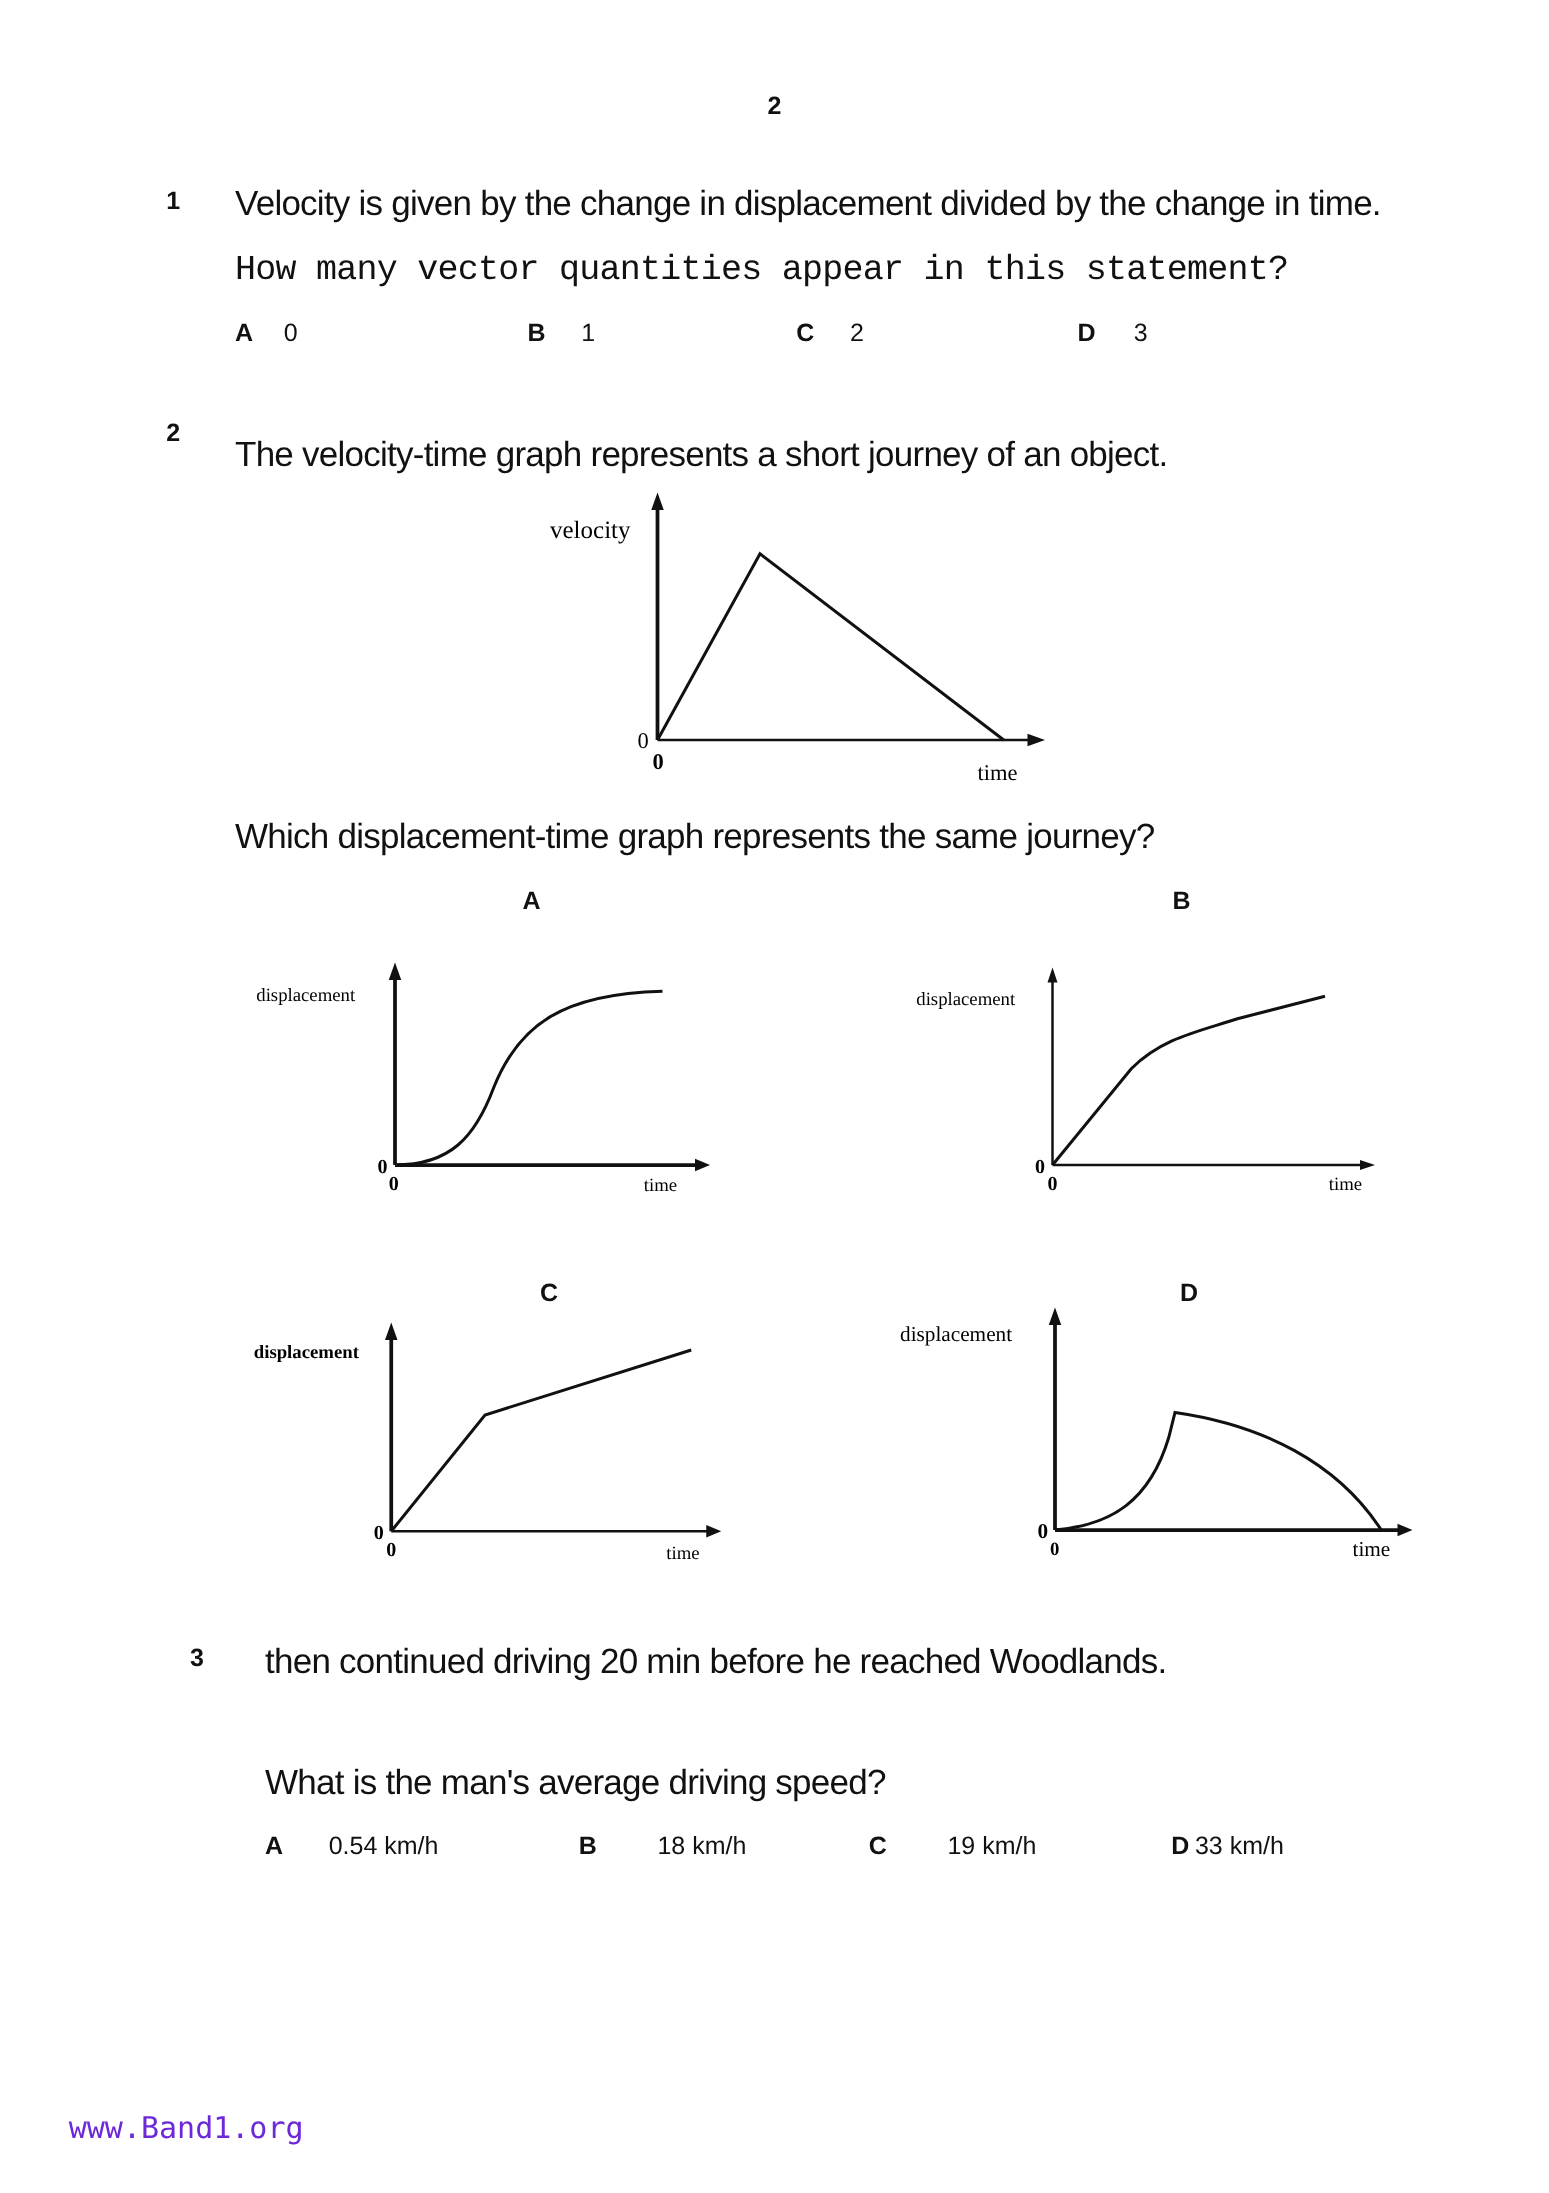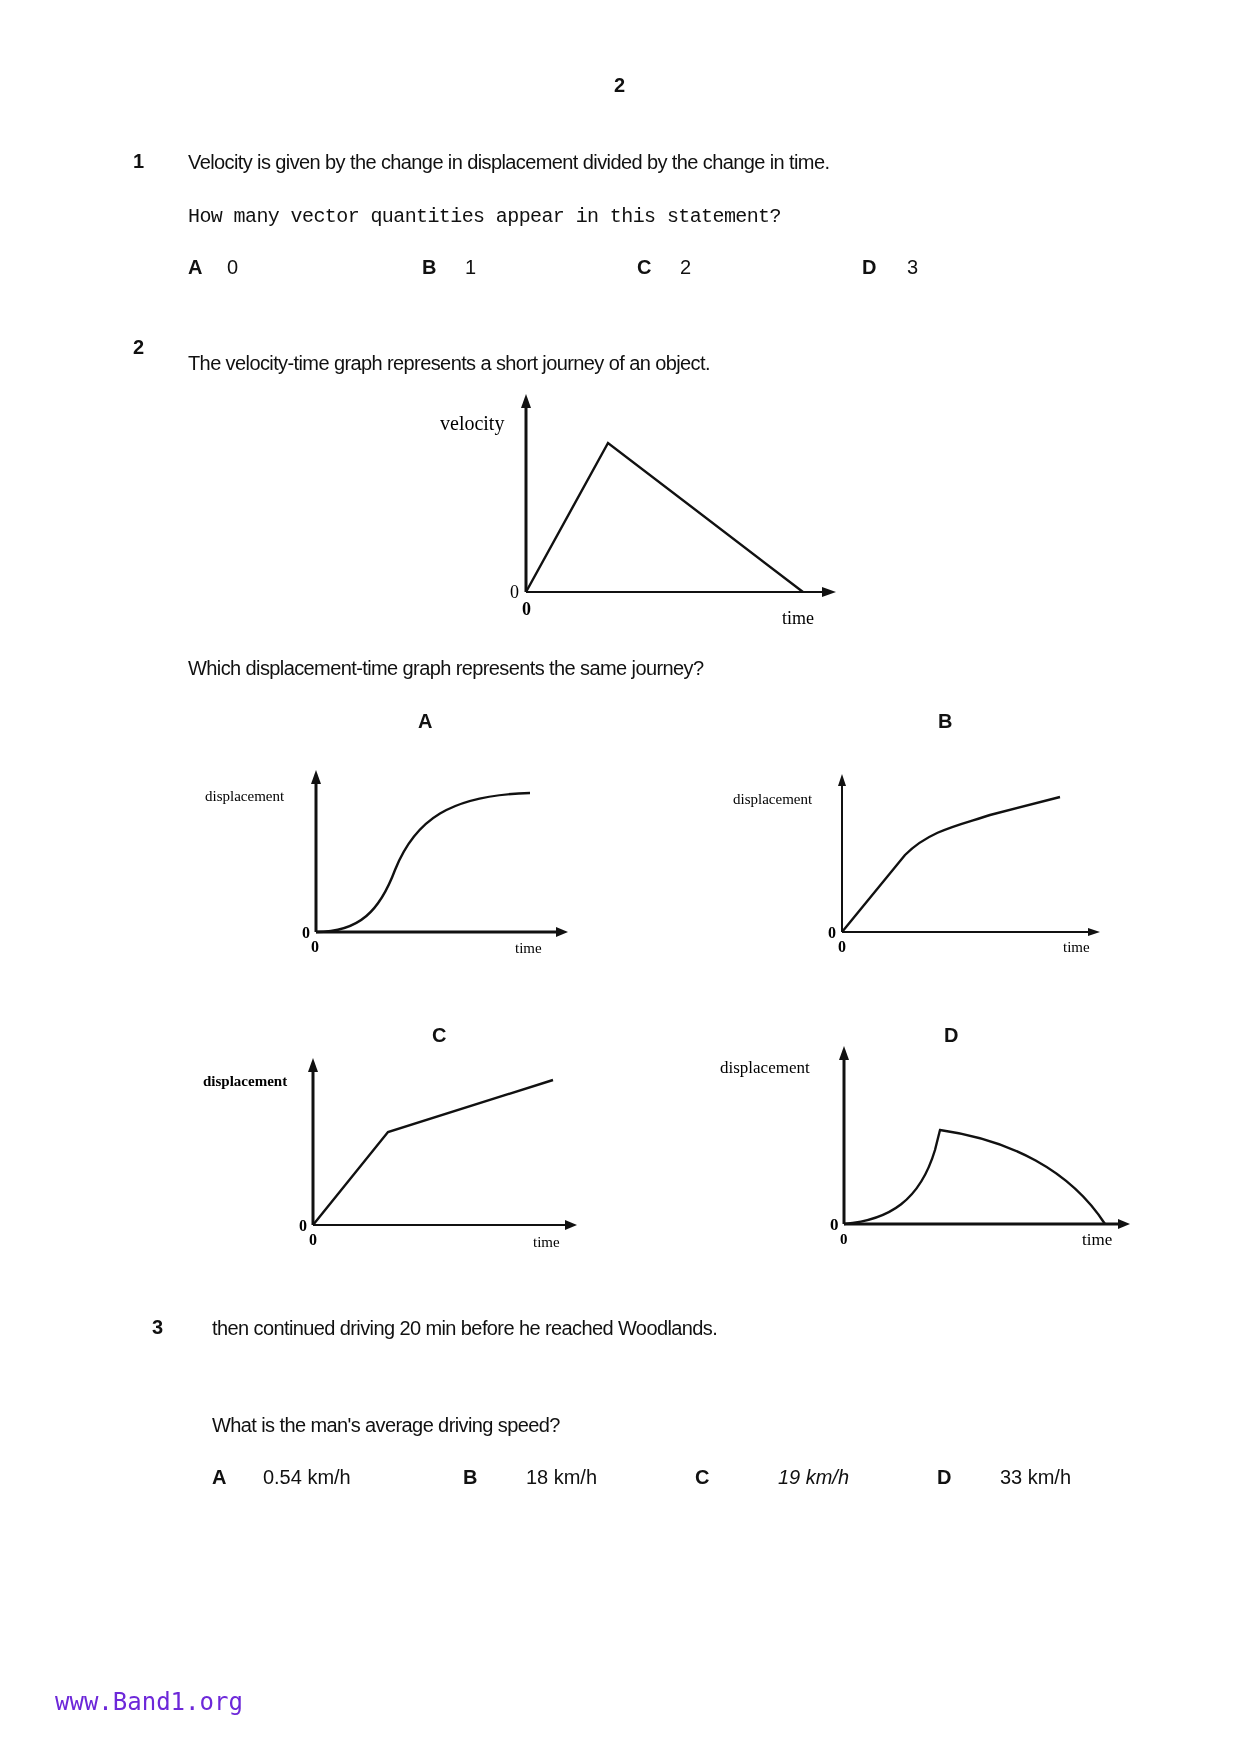"Velocity is given by the" .qtext { font-size: 20px -> 28px }
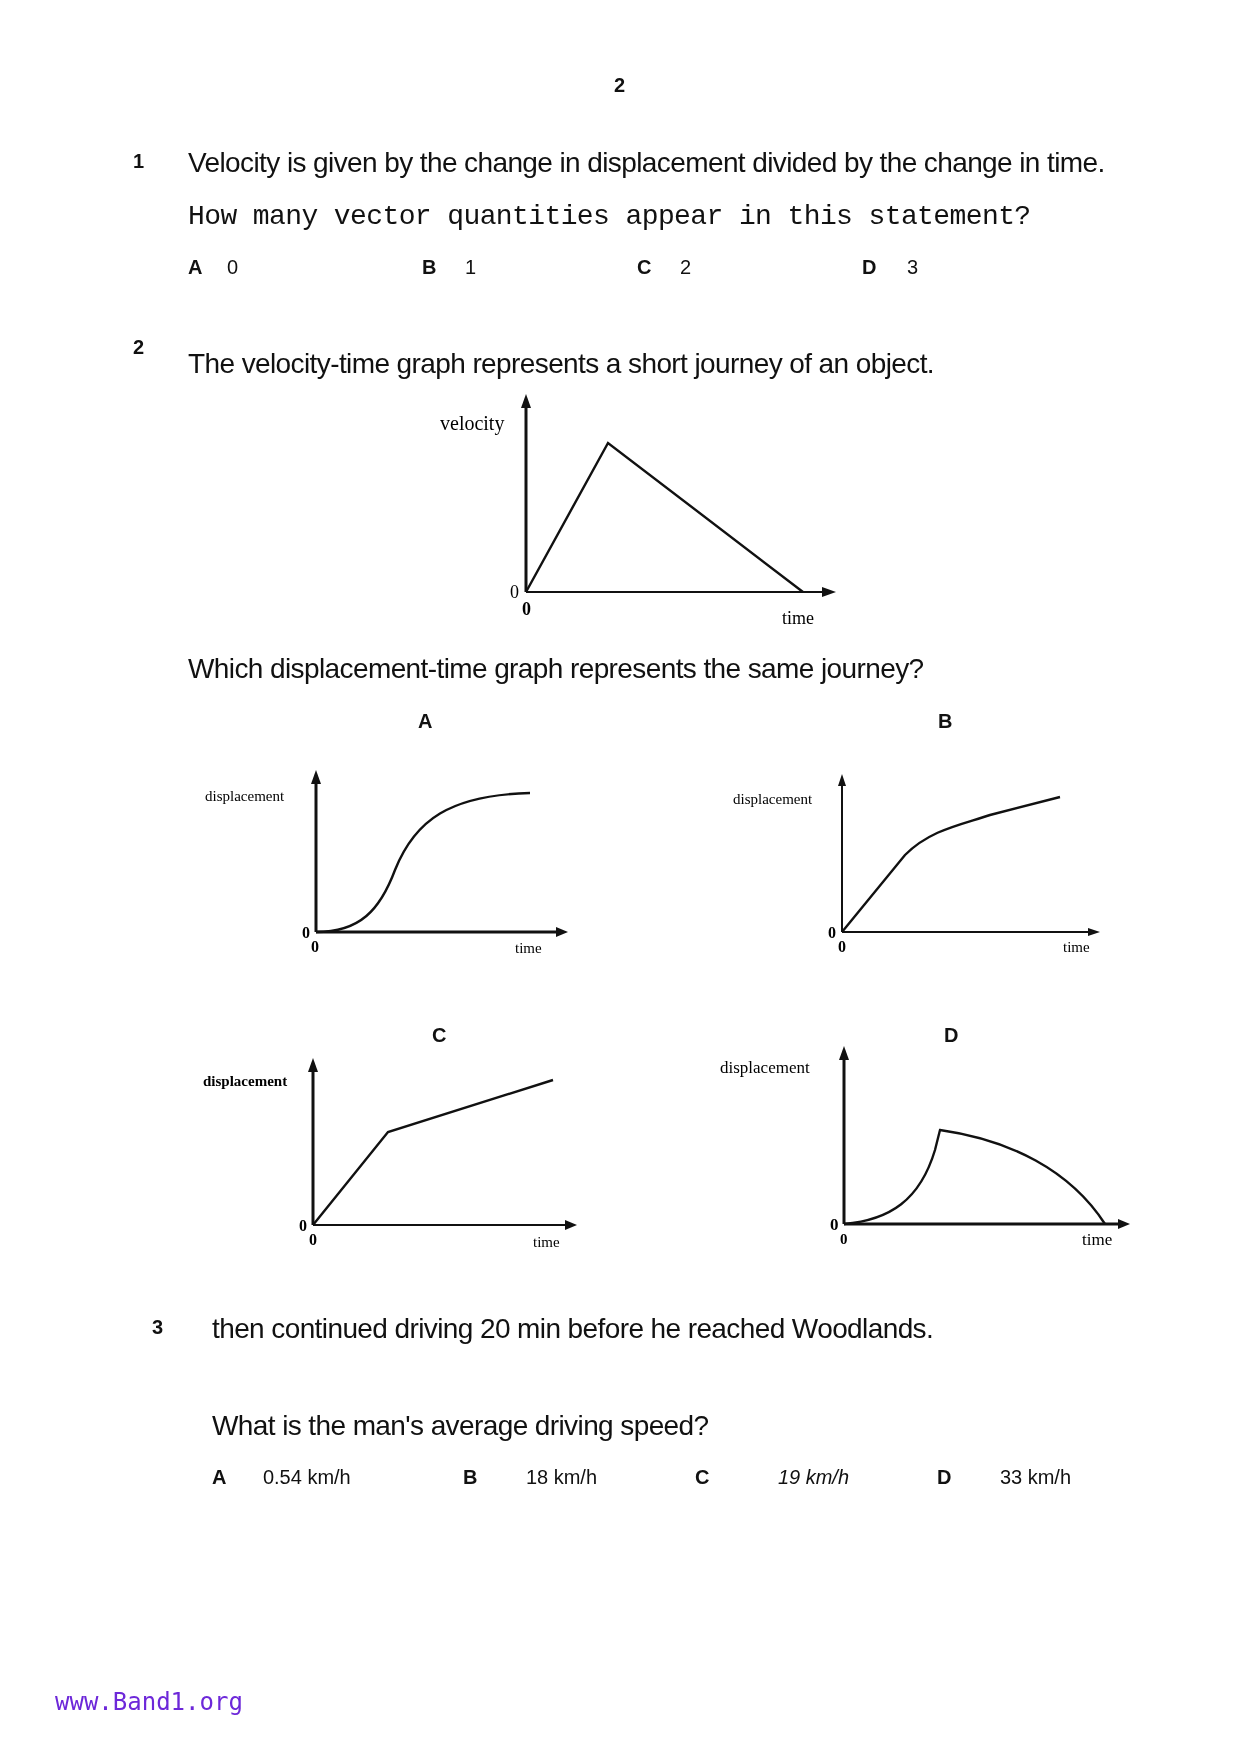"19 km/h" span.opt-val { font-style: italic -> none; margin-left: 64px -> 44px }
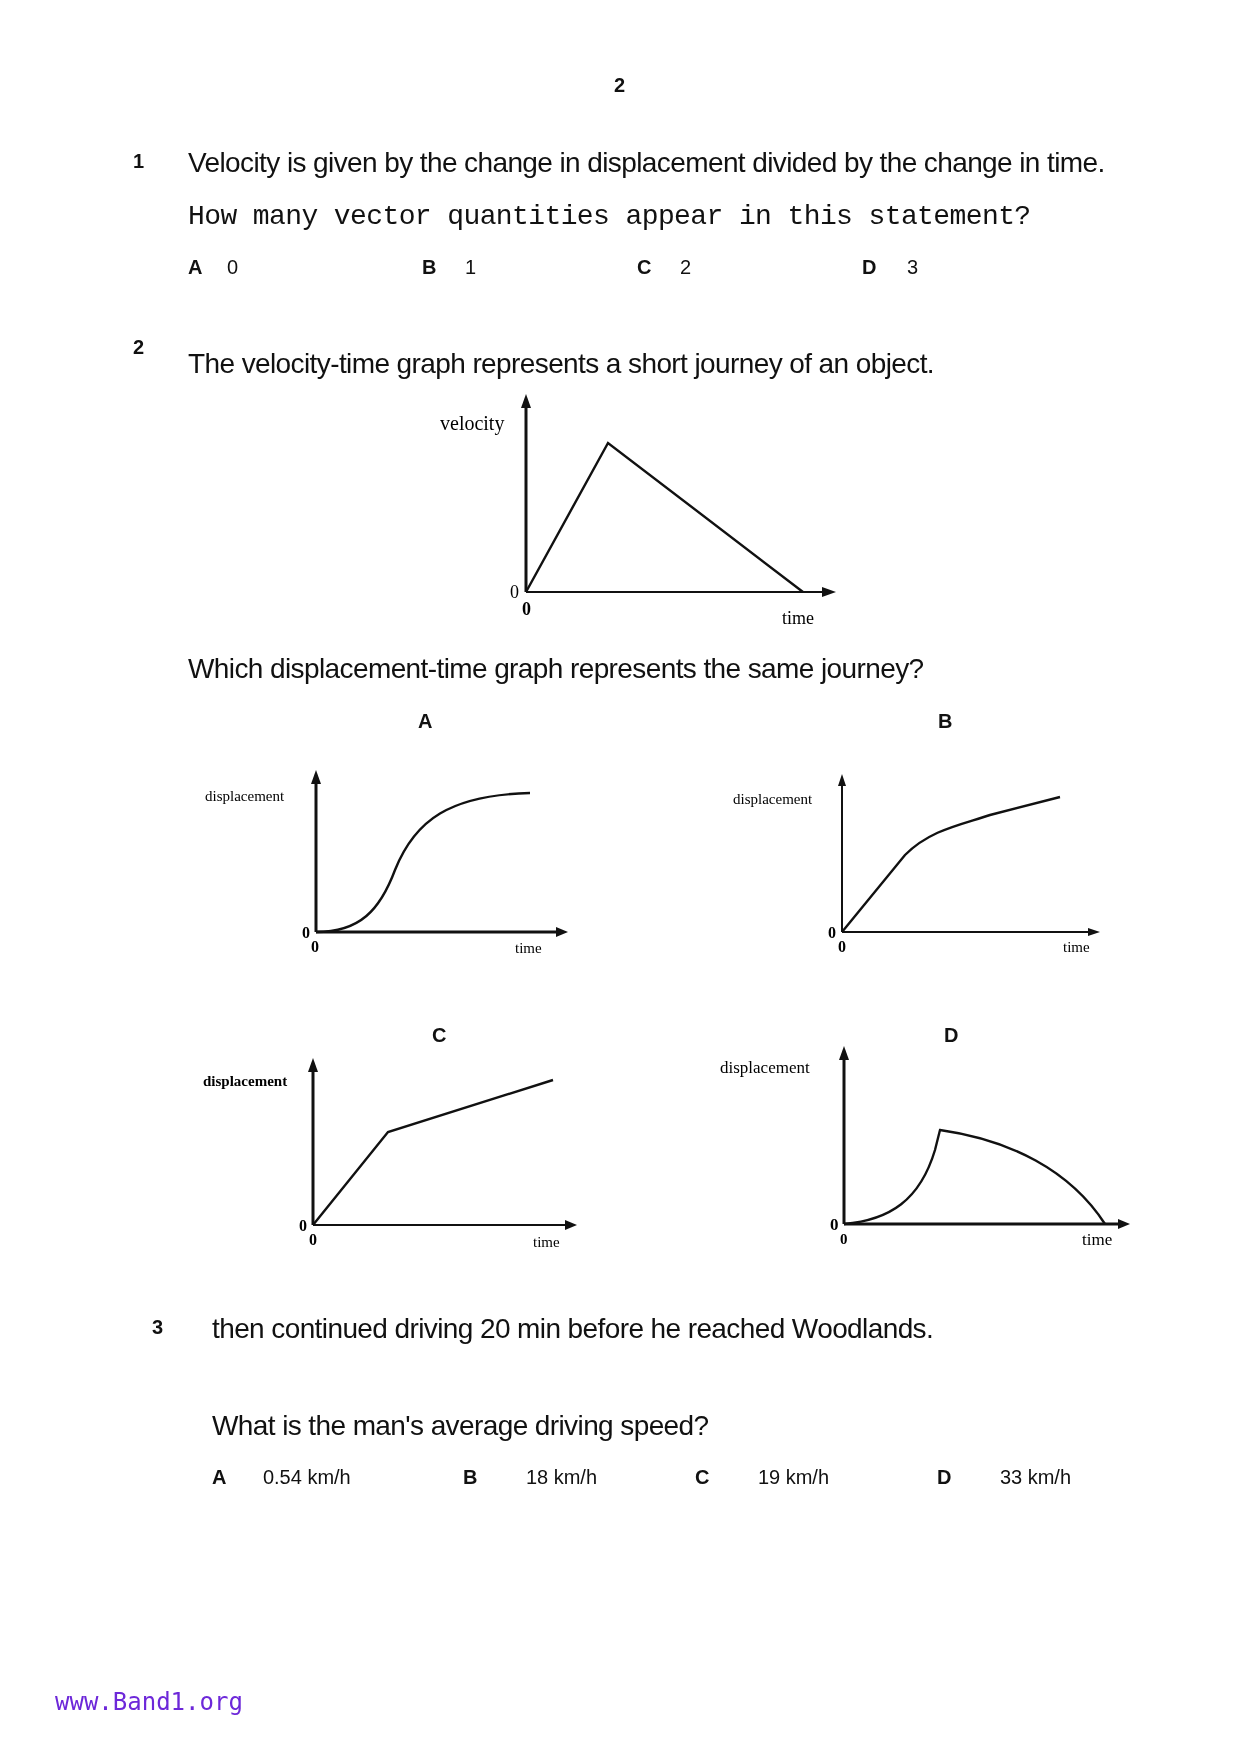"33 km/h" span.opt-val { margin-left: 44px -> none }
